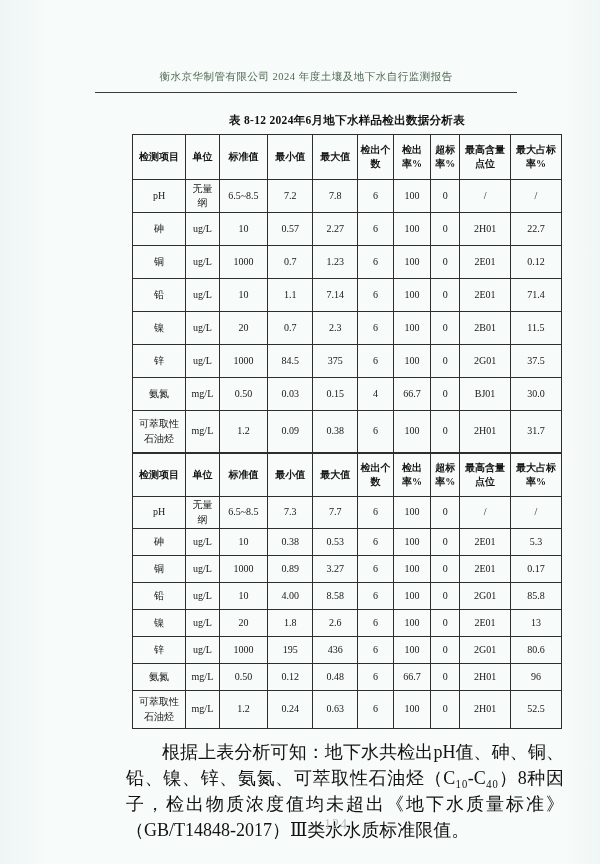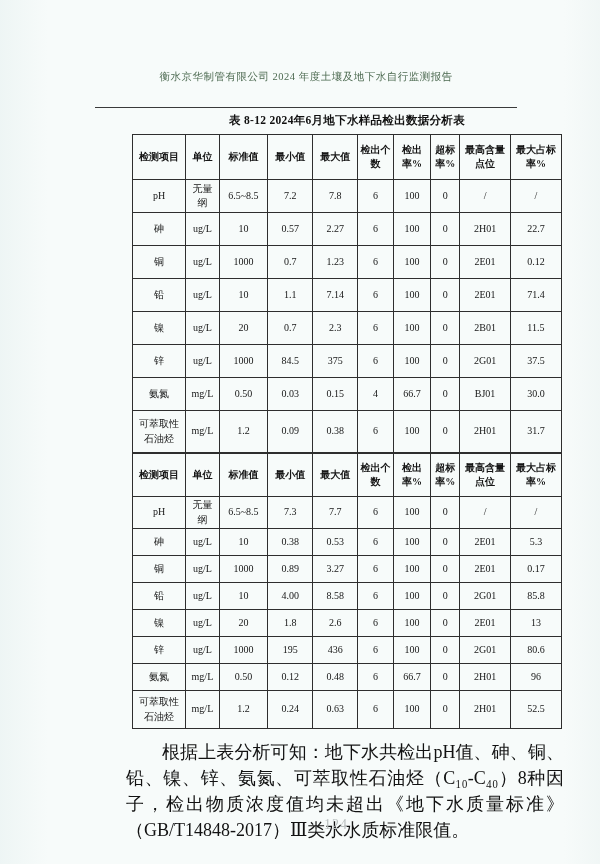"衡水京华制管有限公司 2024 年度土壤及地下水自行监测报告" .header { padding-bottom: 23px -> 8px }
